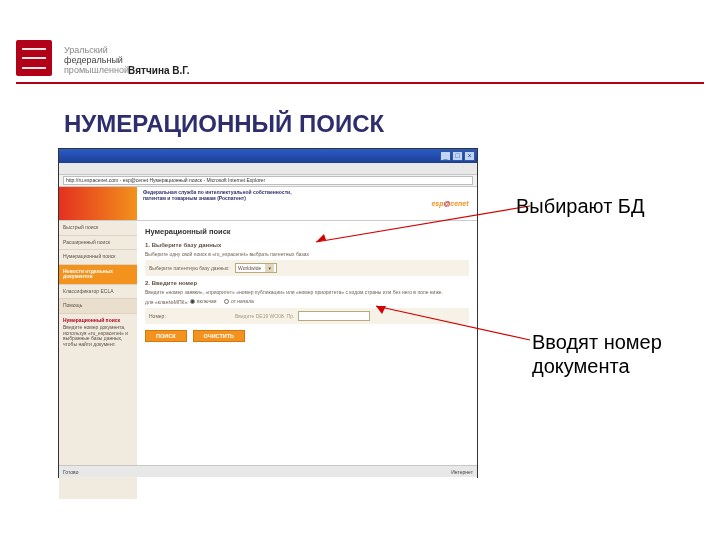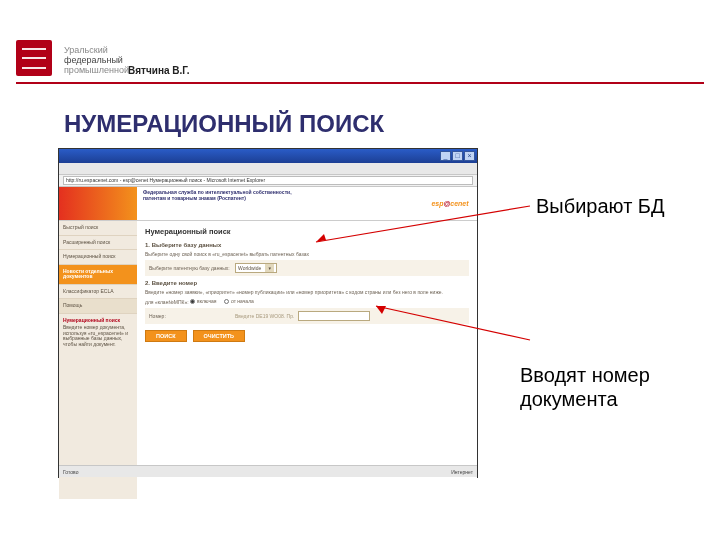"Выбирают БД" .annot1 { left: 536px -> 516px }
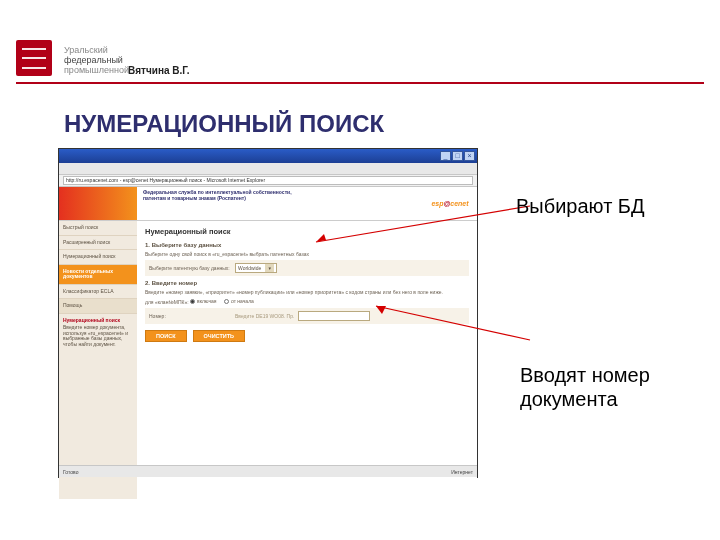"Вводят номер документа" .annot2 { left: 520px -> 532px; margin-top: 33px -> none }
